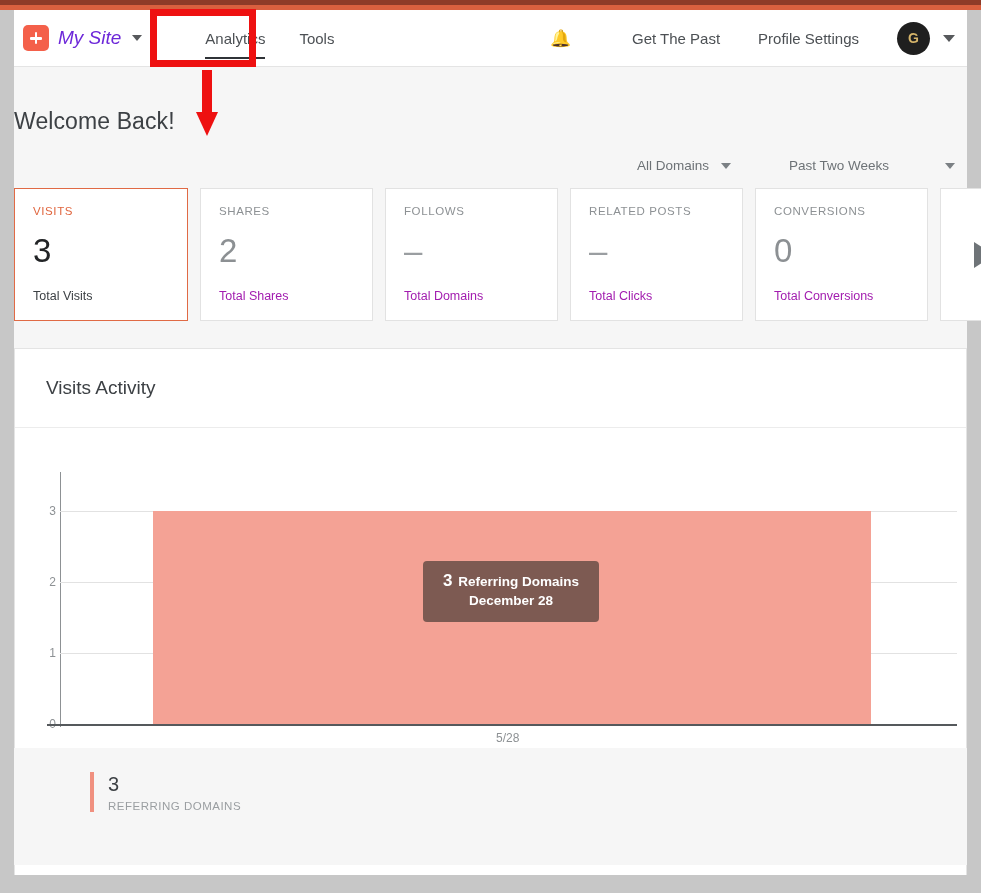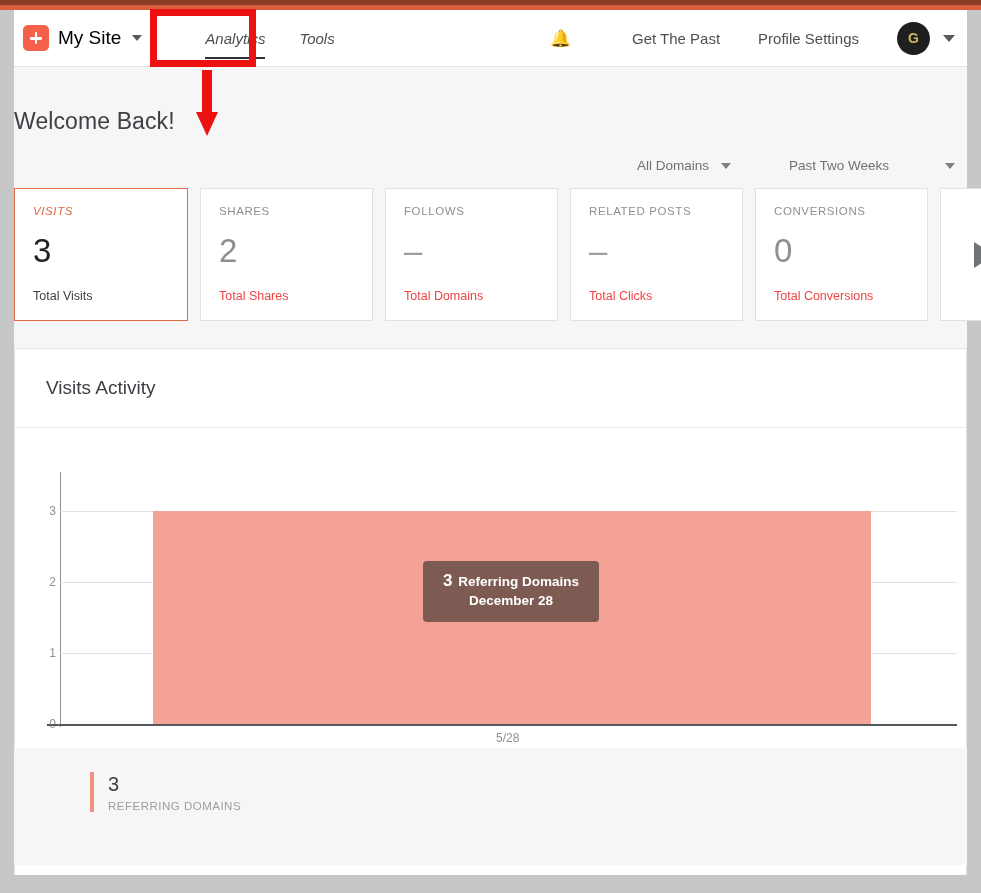"My Site" .site-name { color: #000000 -> #6d28d9; font-style: none -> italic }
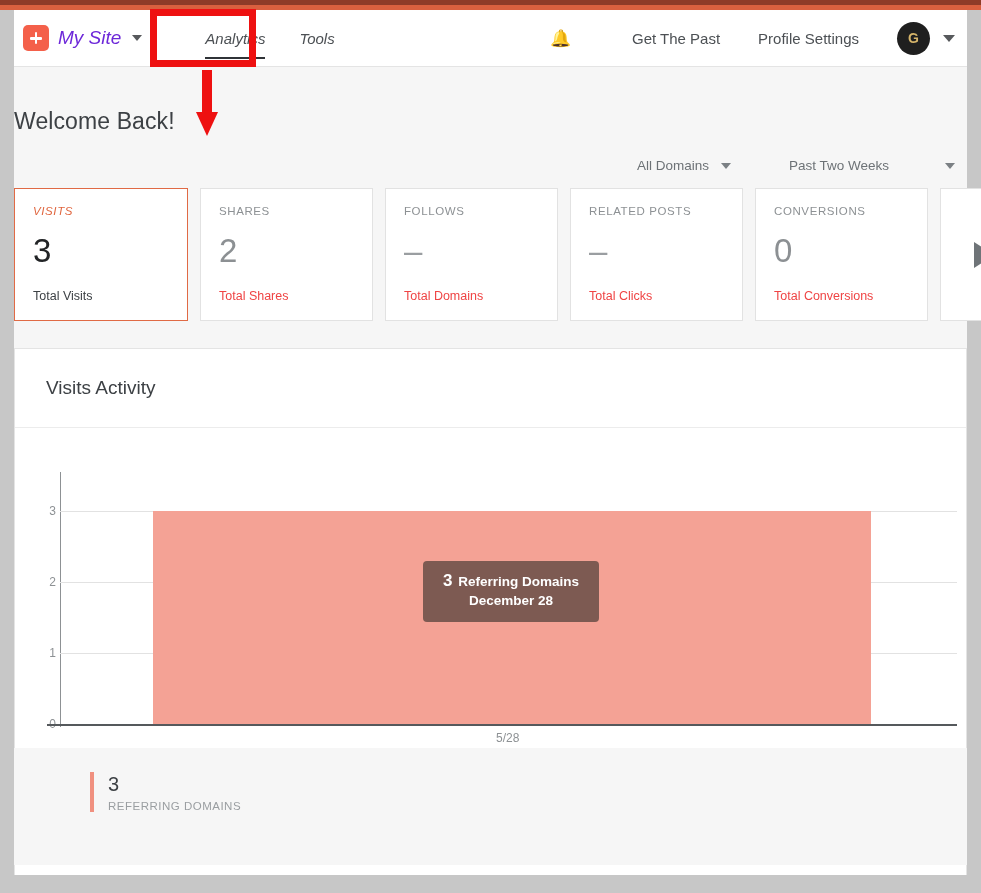"Analytics" .nav-item { font-style: italic -> none }
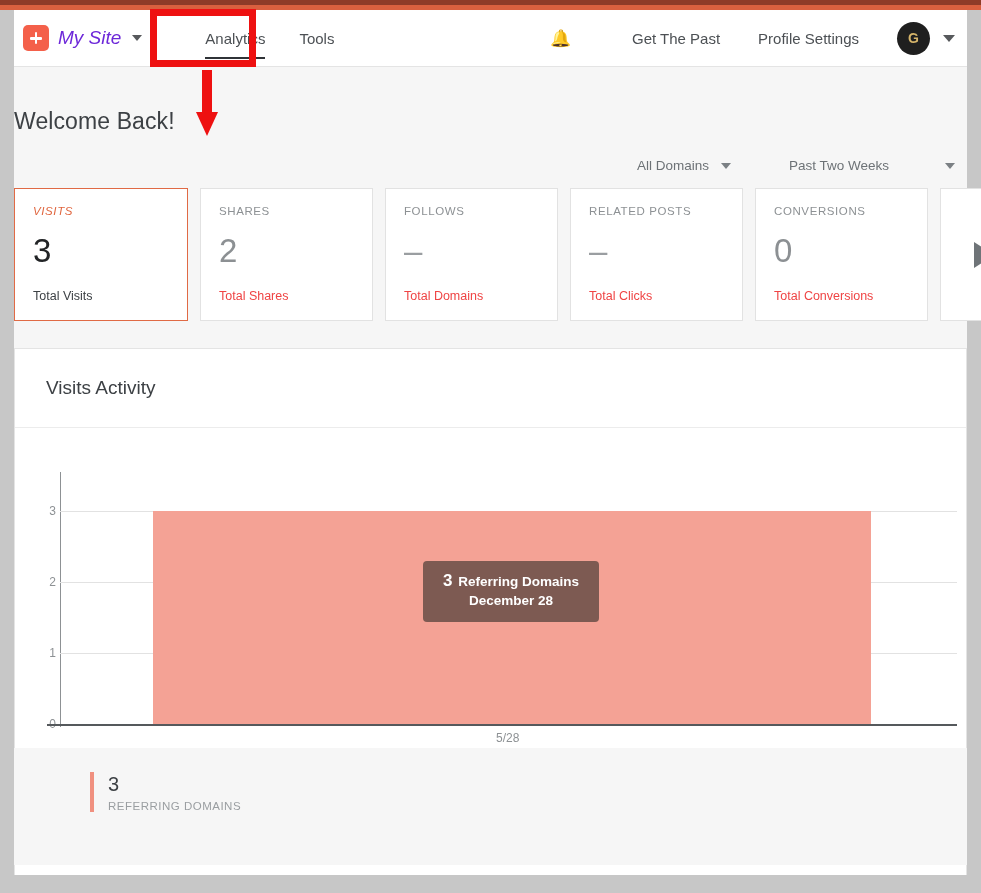"VISITS" .card.active .clabel { font-style: italic -> none }
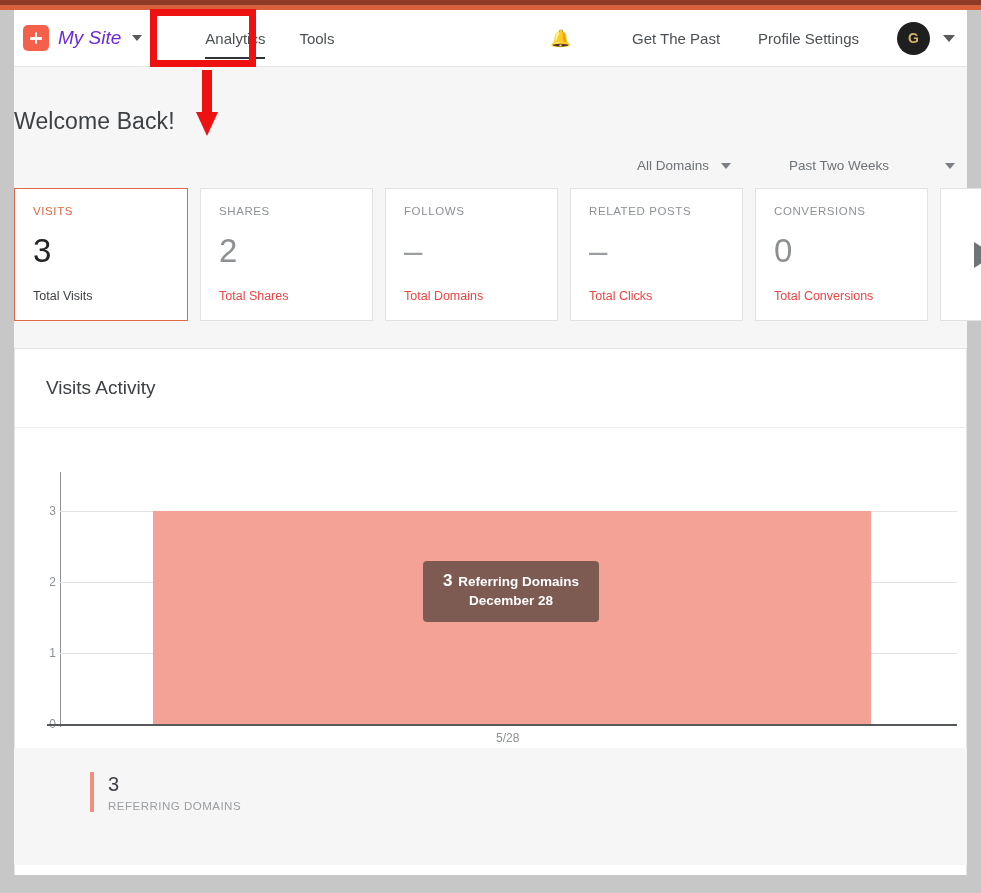"Total Shares" .card .cdesc { color: #ef4444 -> #a21caf }
